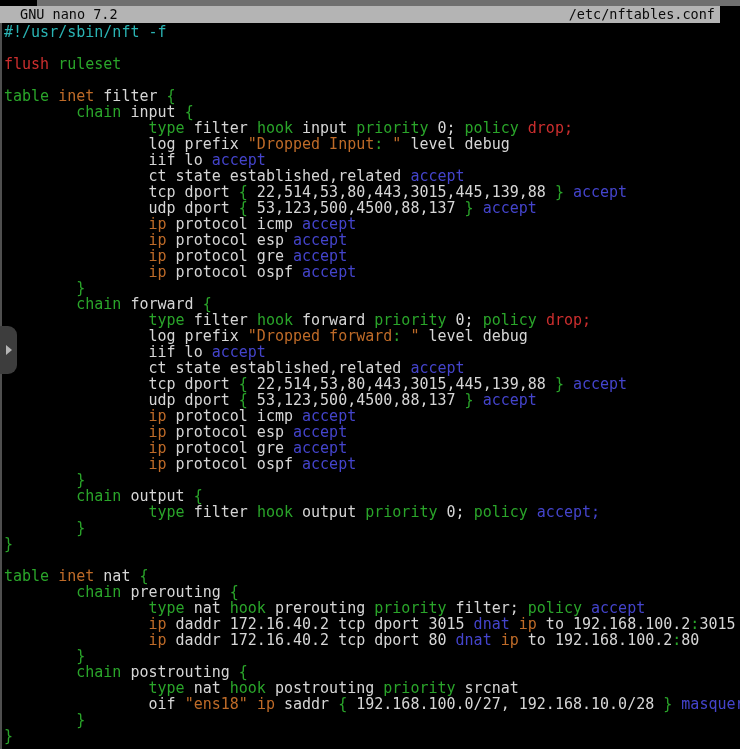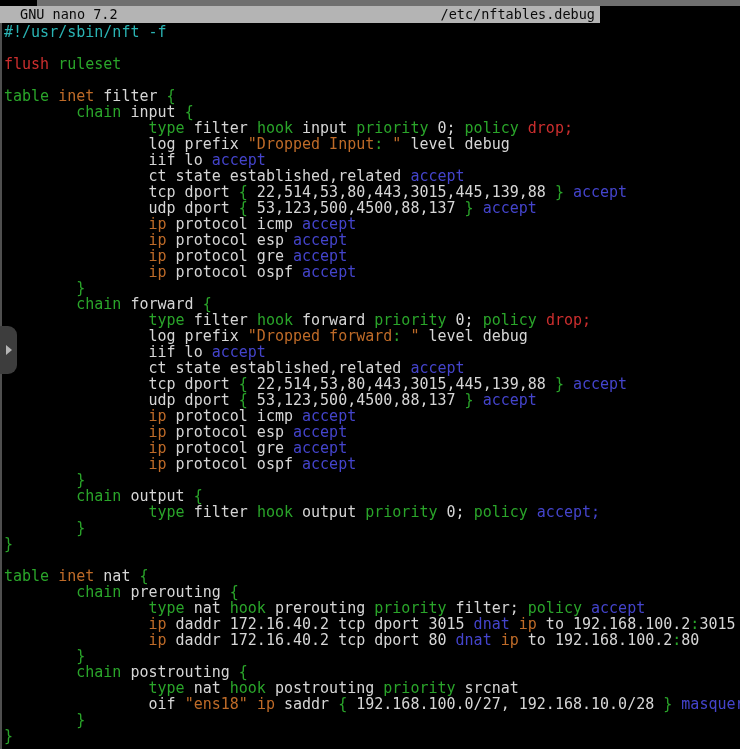"GNU nano 7.2" .titlebar { width: 600px -> 720px }
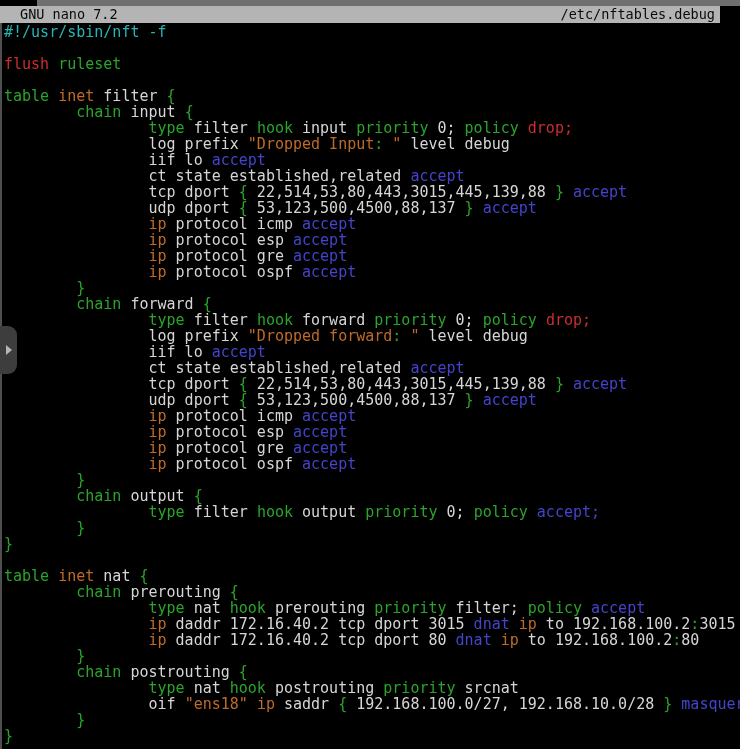"/etc/nftables.debug" span { text: /etc/nftables.debug -> /etc/nftables.conf }
